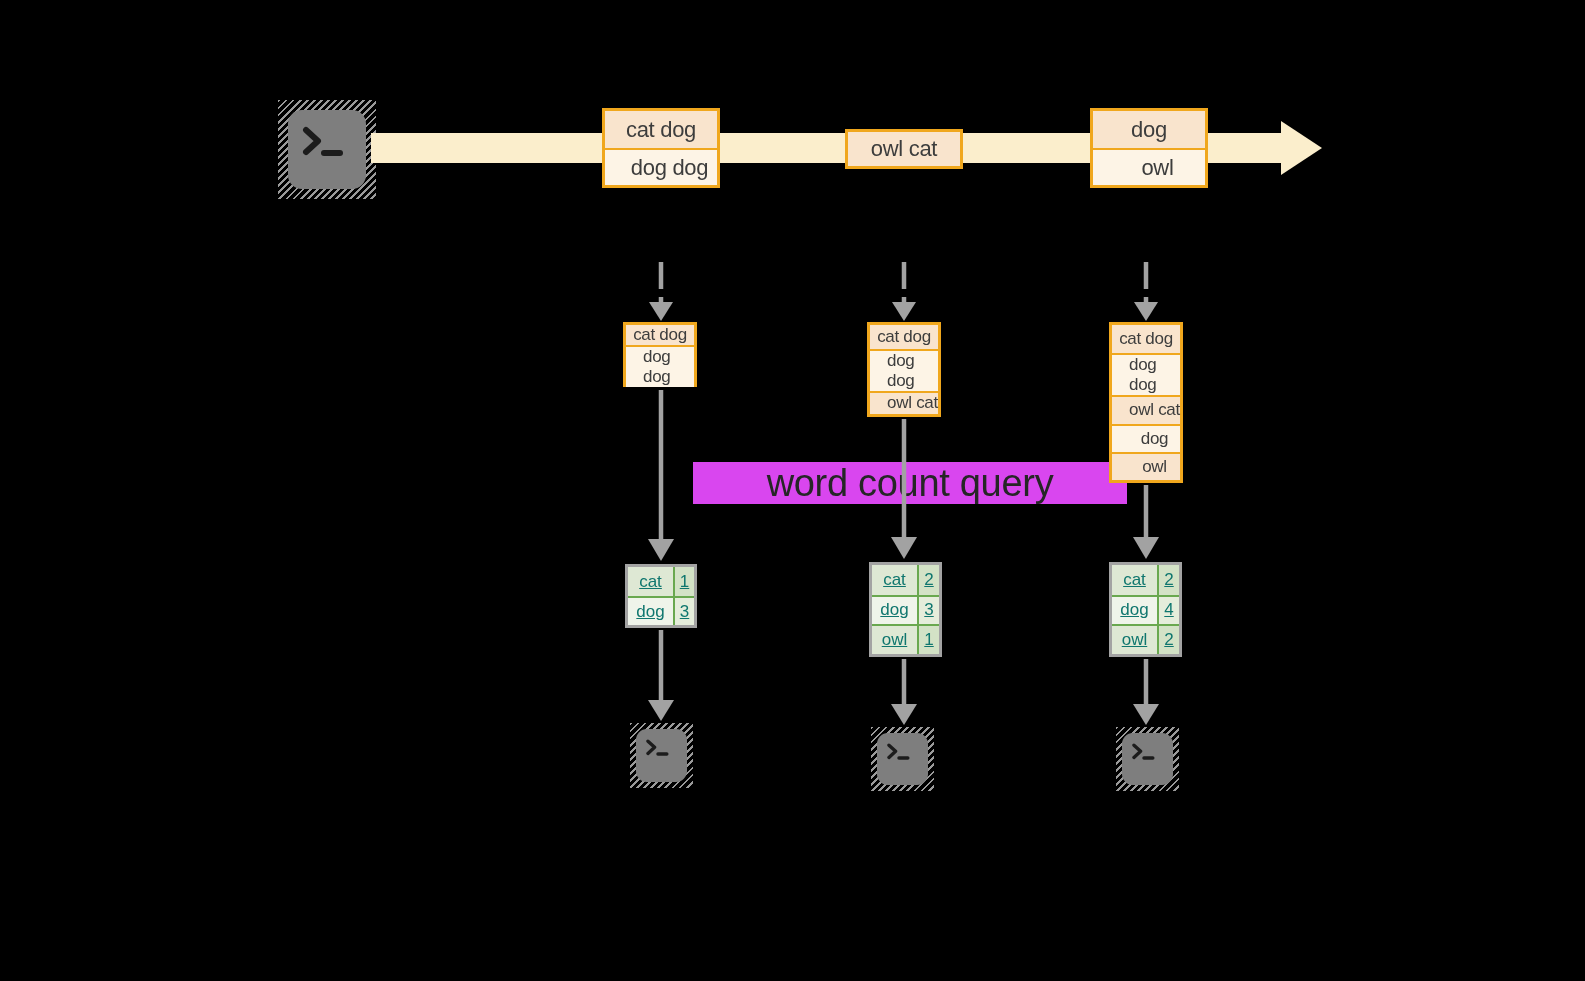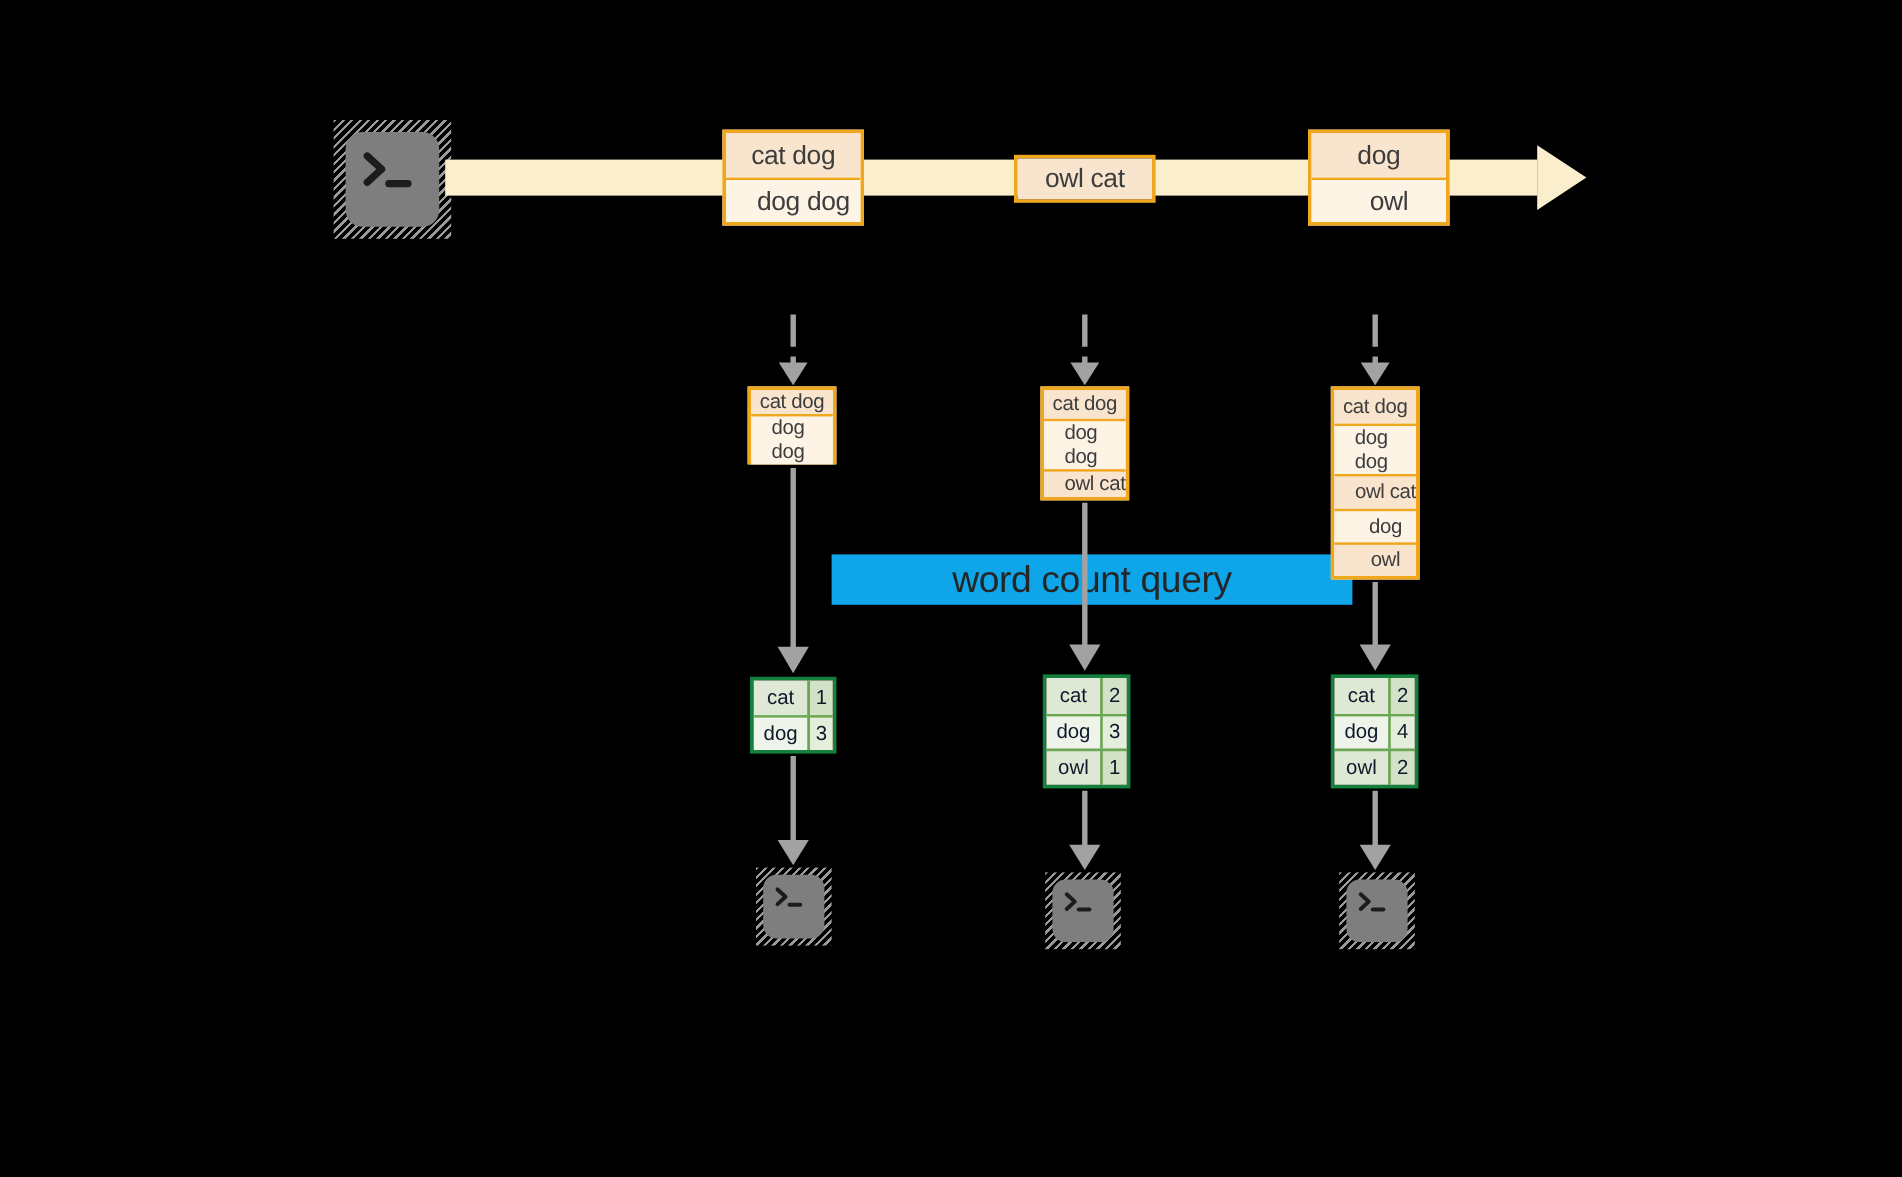"word count query" .banner { background: #0ea5e9 -> #d946ef; font-size: 31px -> 38px }
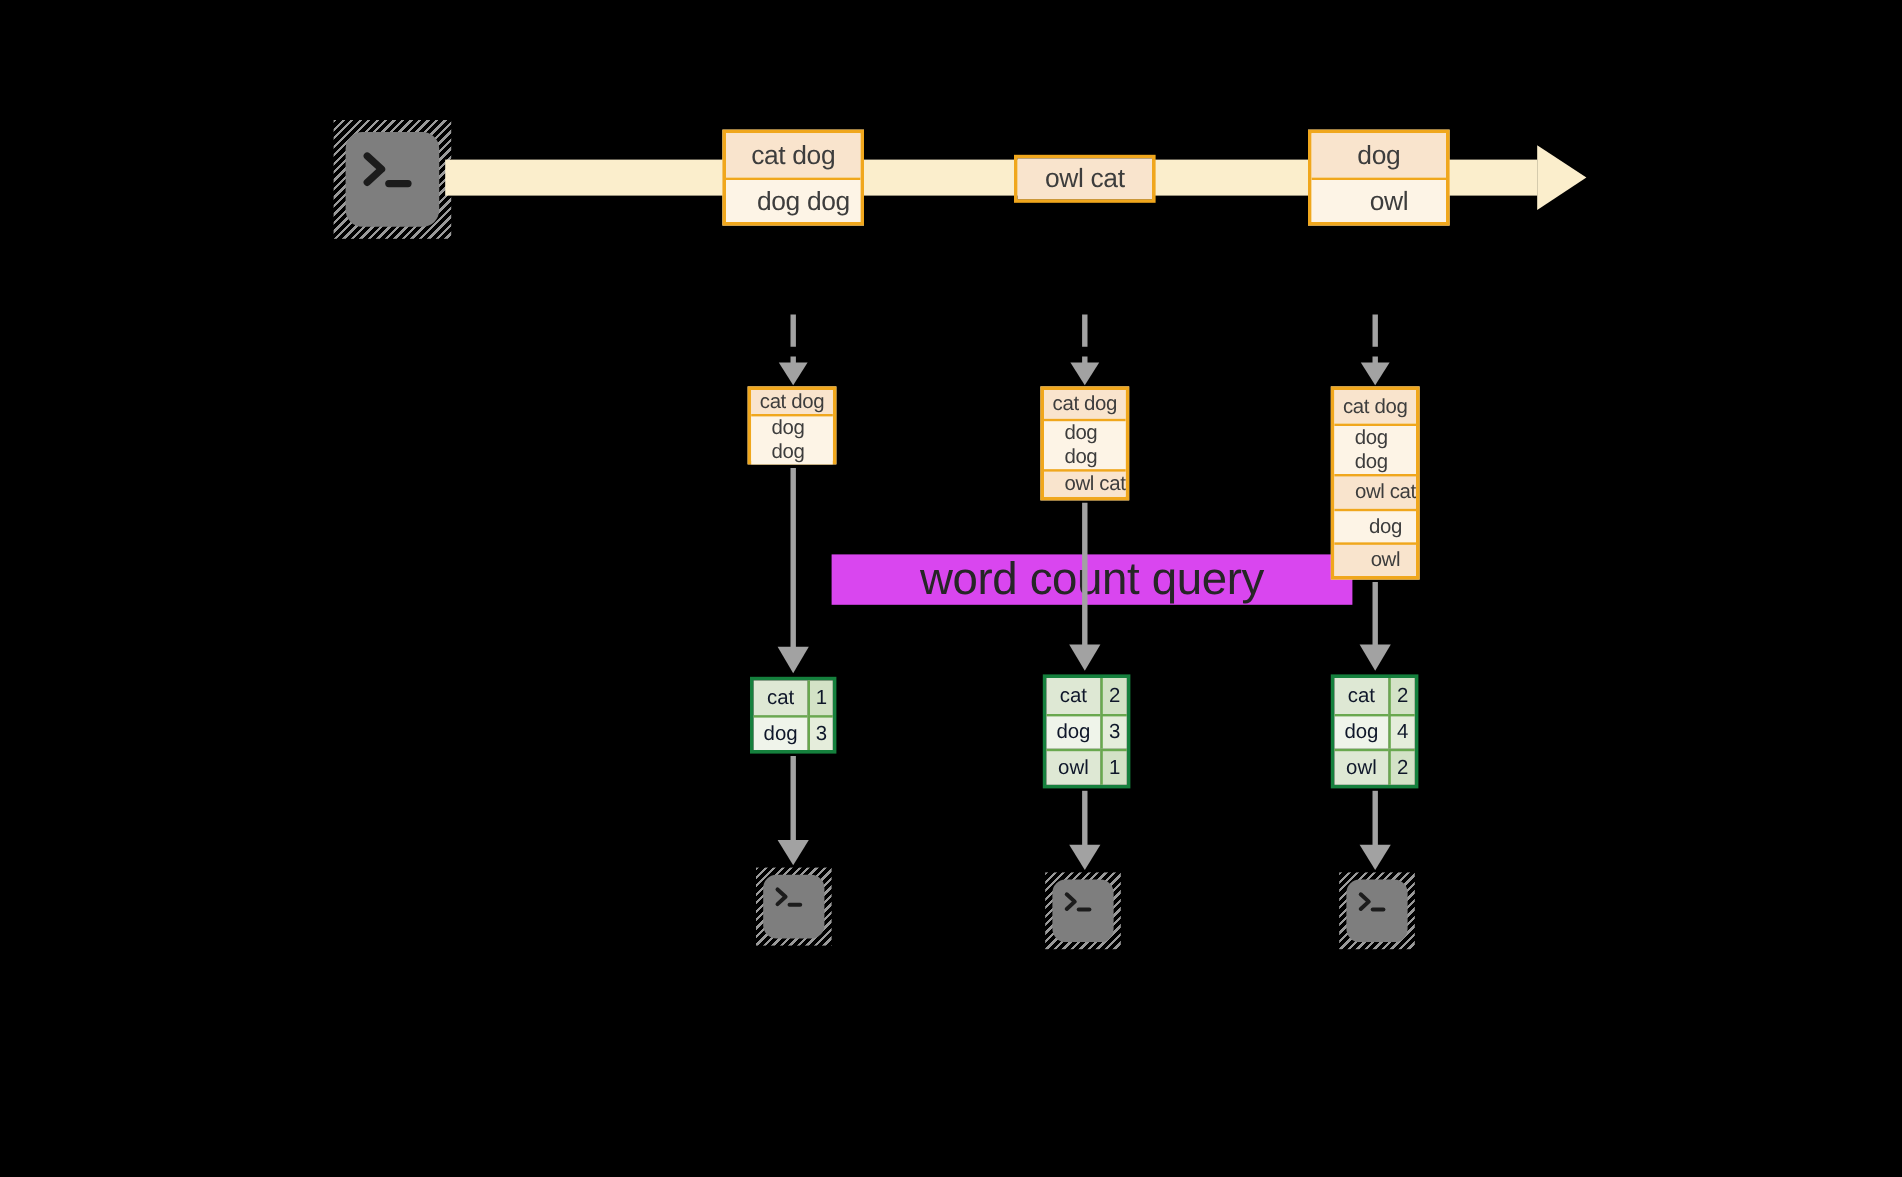"cat" .gtable { border: 3px solid #15803d -> 3px solid #a3a3a3; color: #0f172a -> #0f766e; text-decoration: none -> underline }
